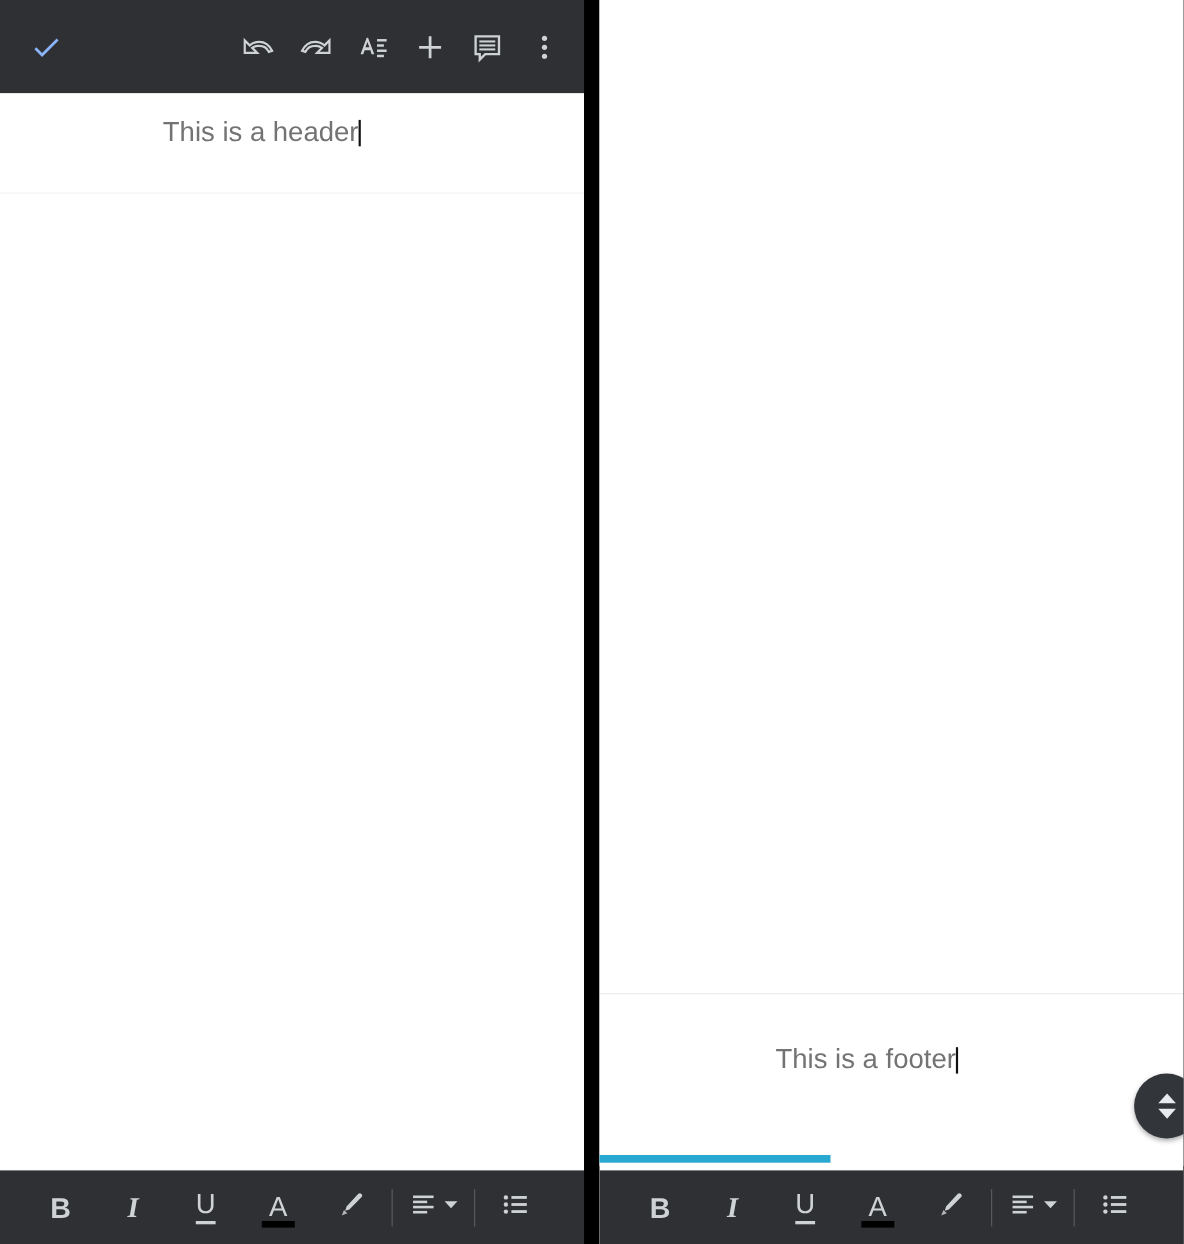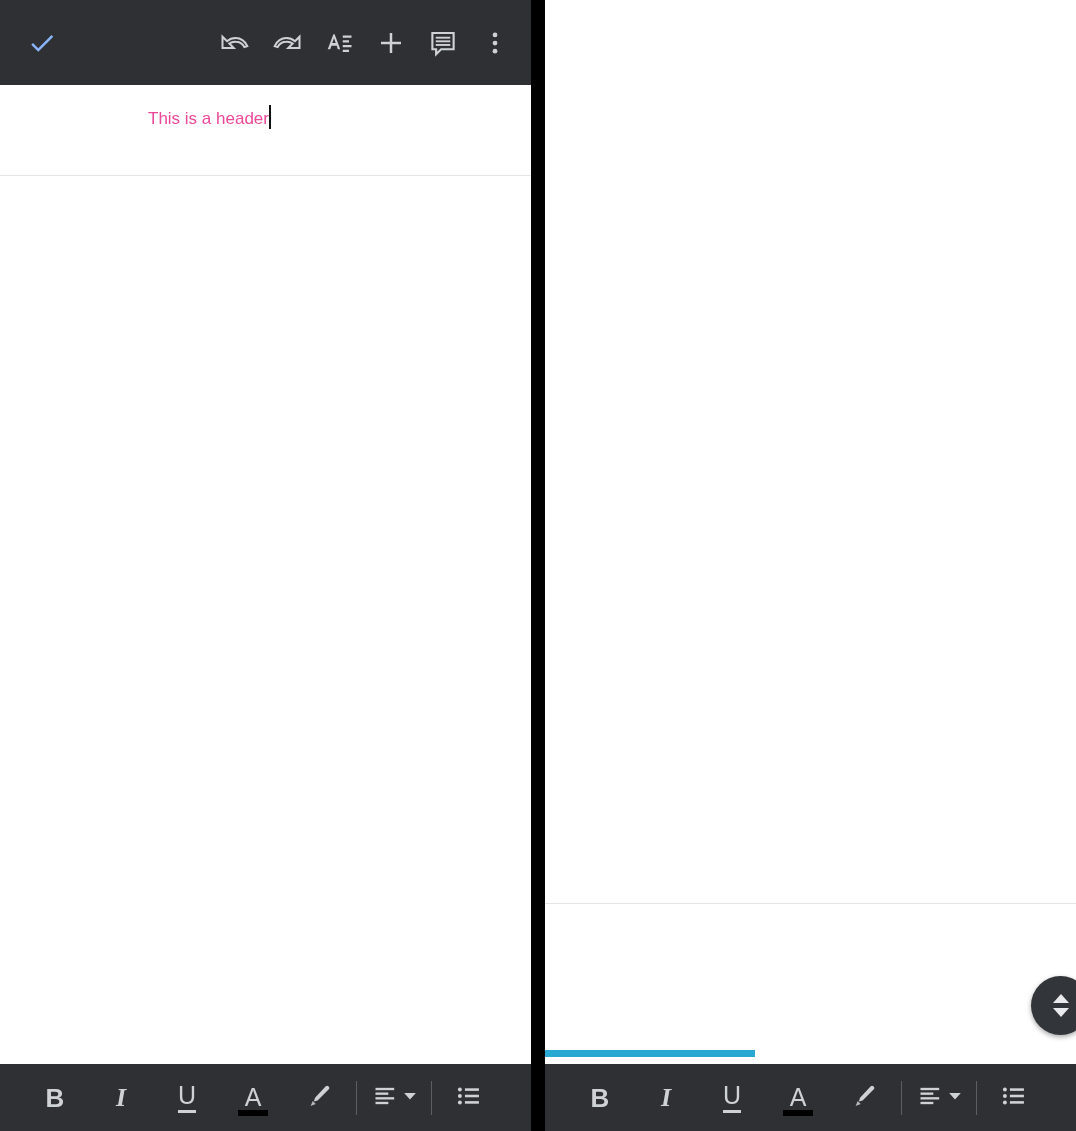"This is a header" .hf-text { color: #ec4899 -> #737373; font-size: 17px -> 25px }
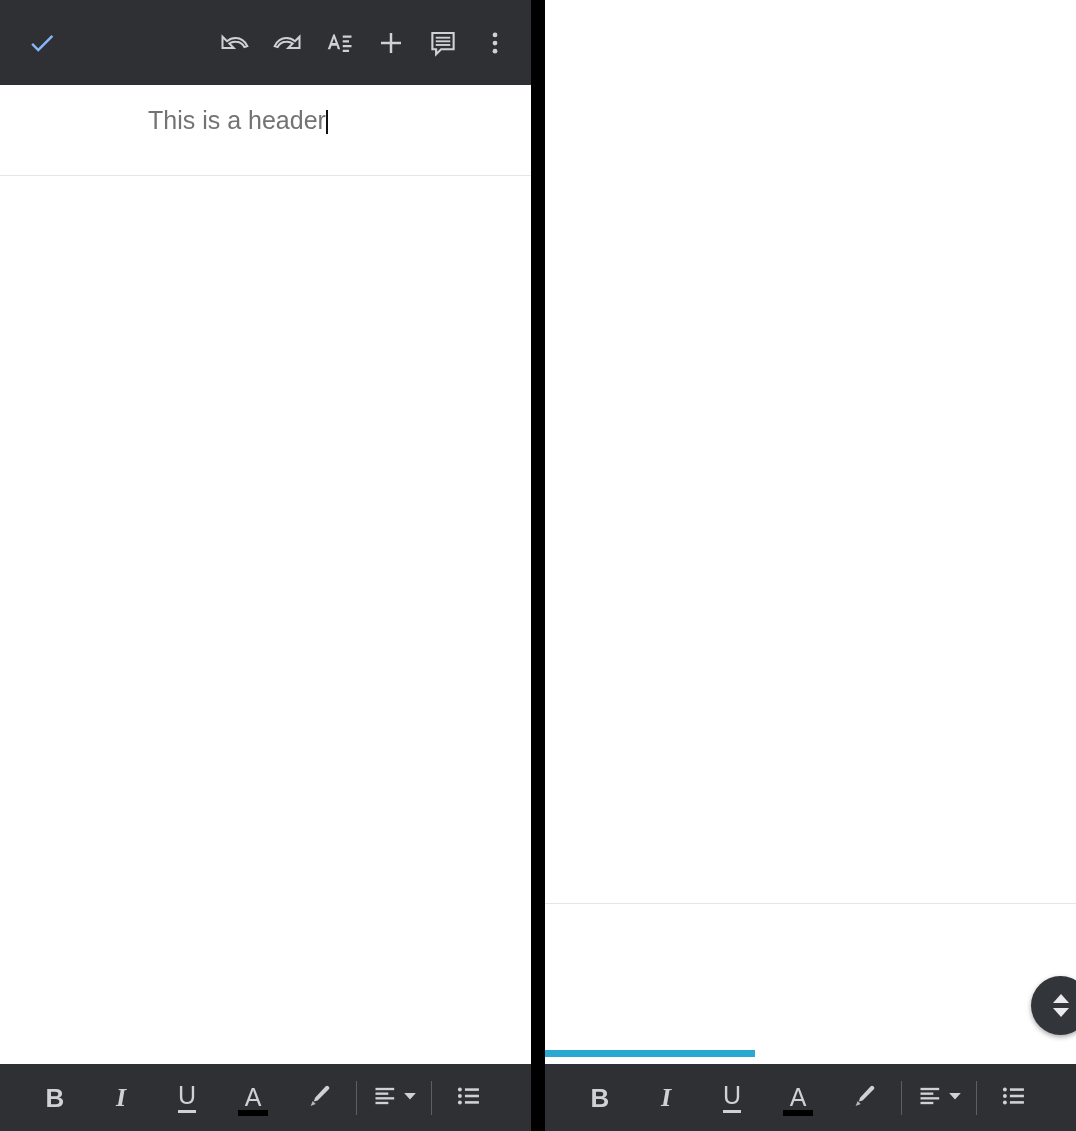"This is a footer" div.hf-zone { html: none -> <div> <span>This is a footer</span><span></span> </div> }
